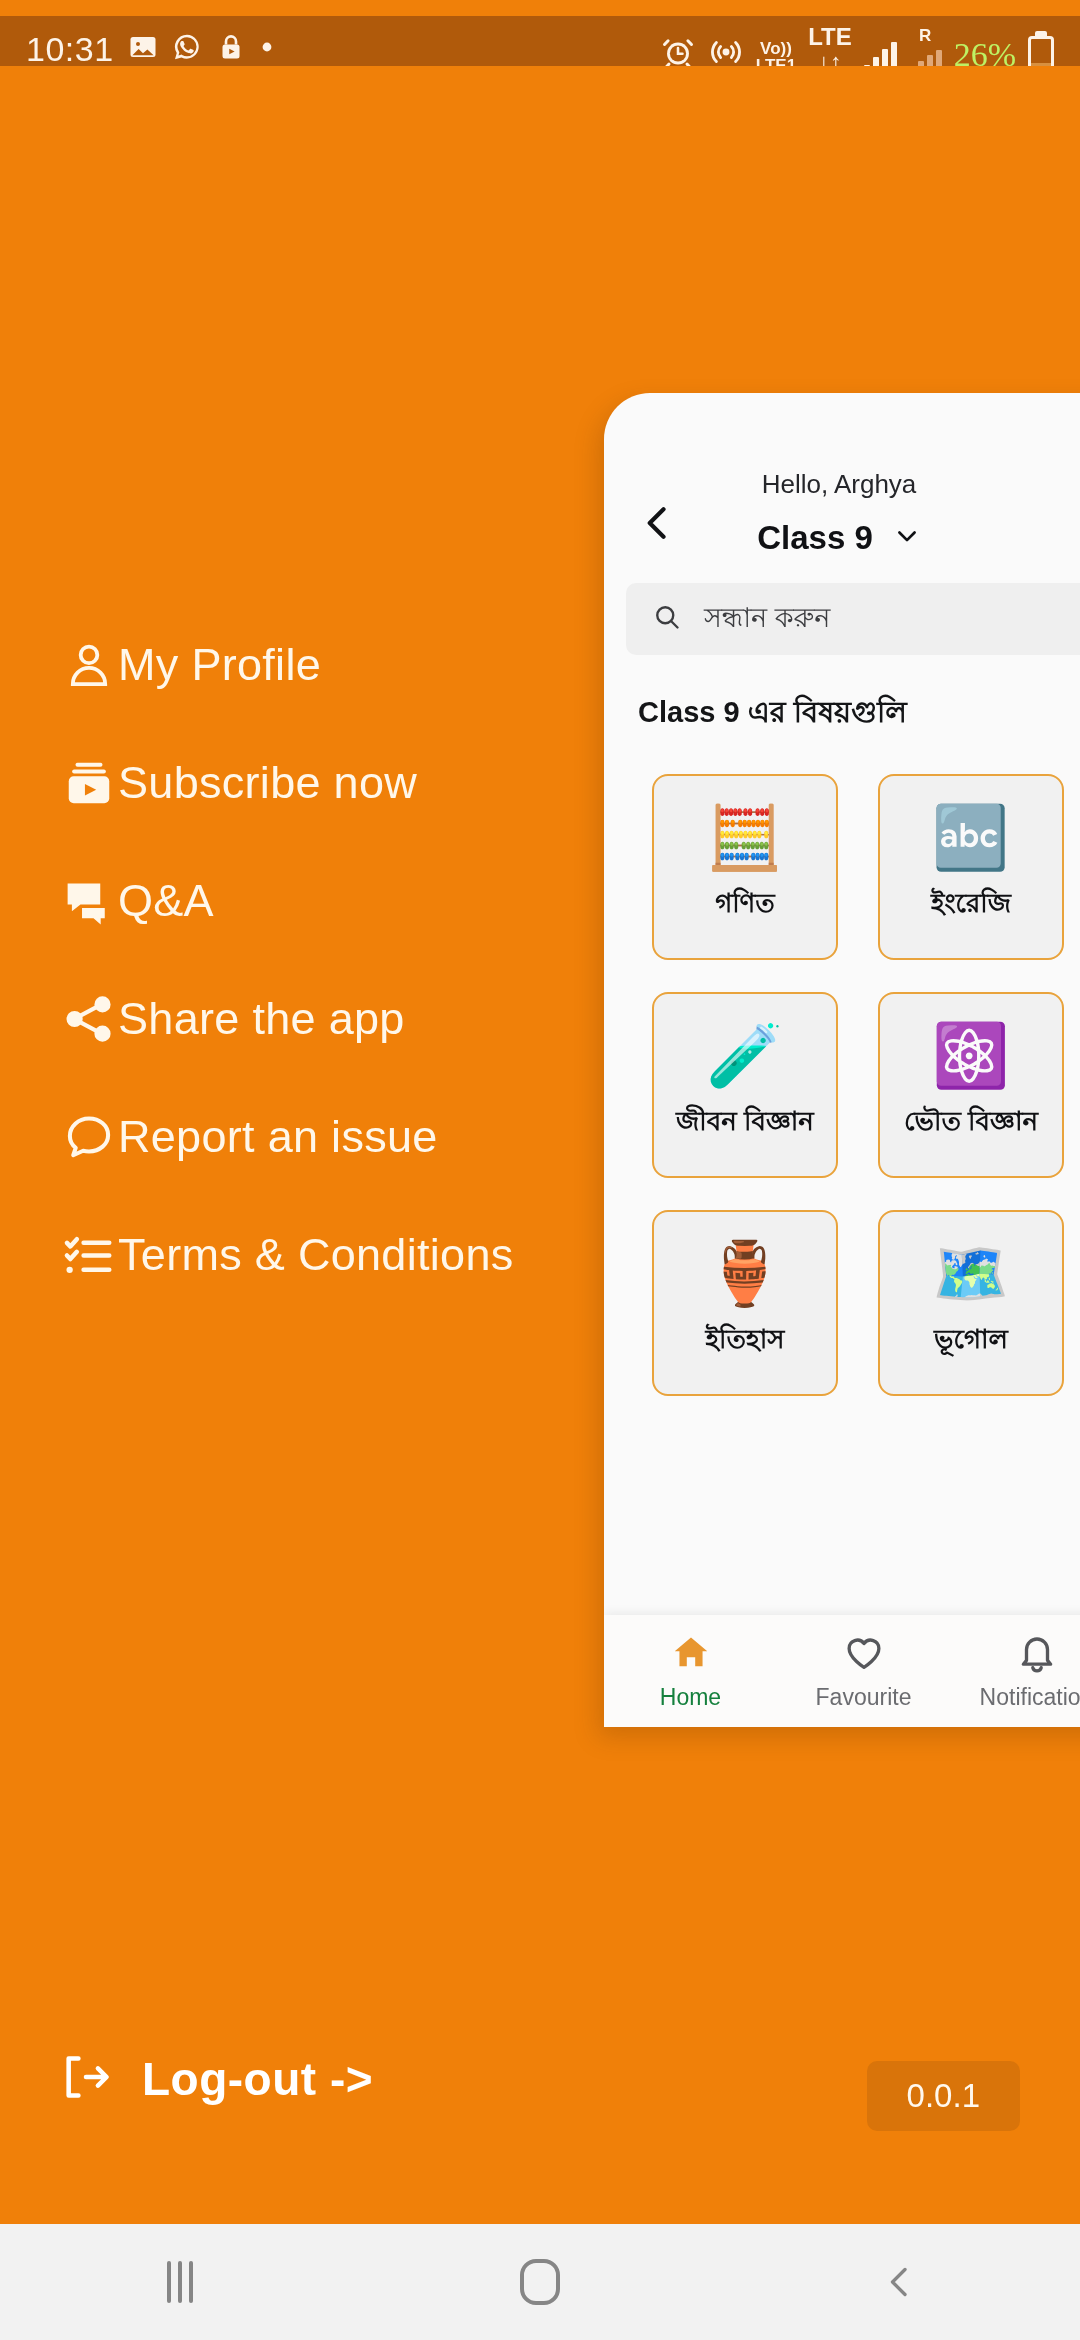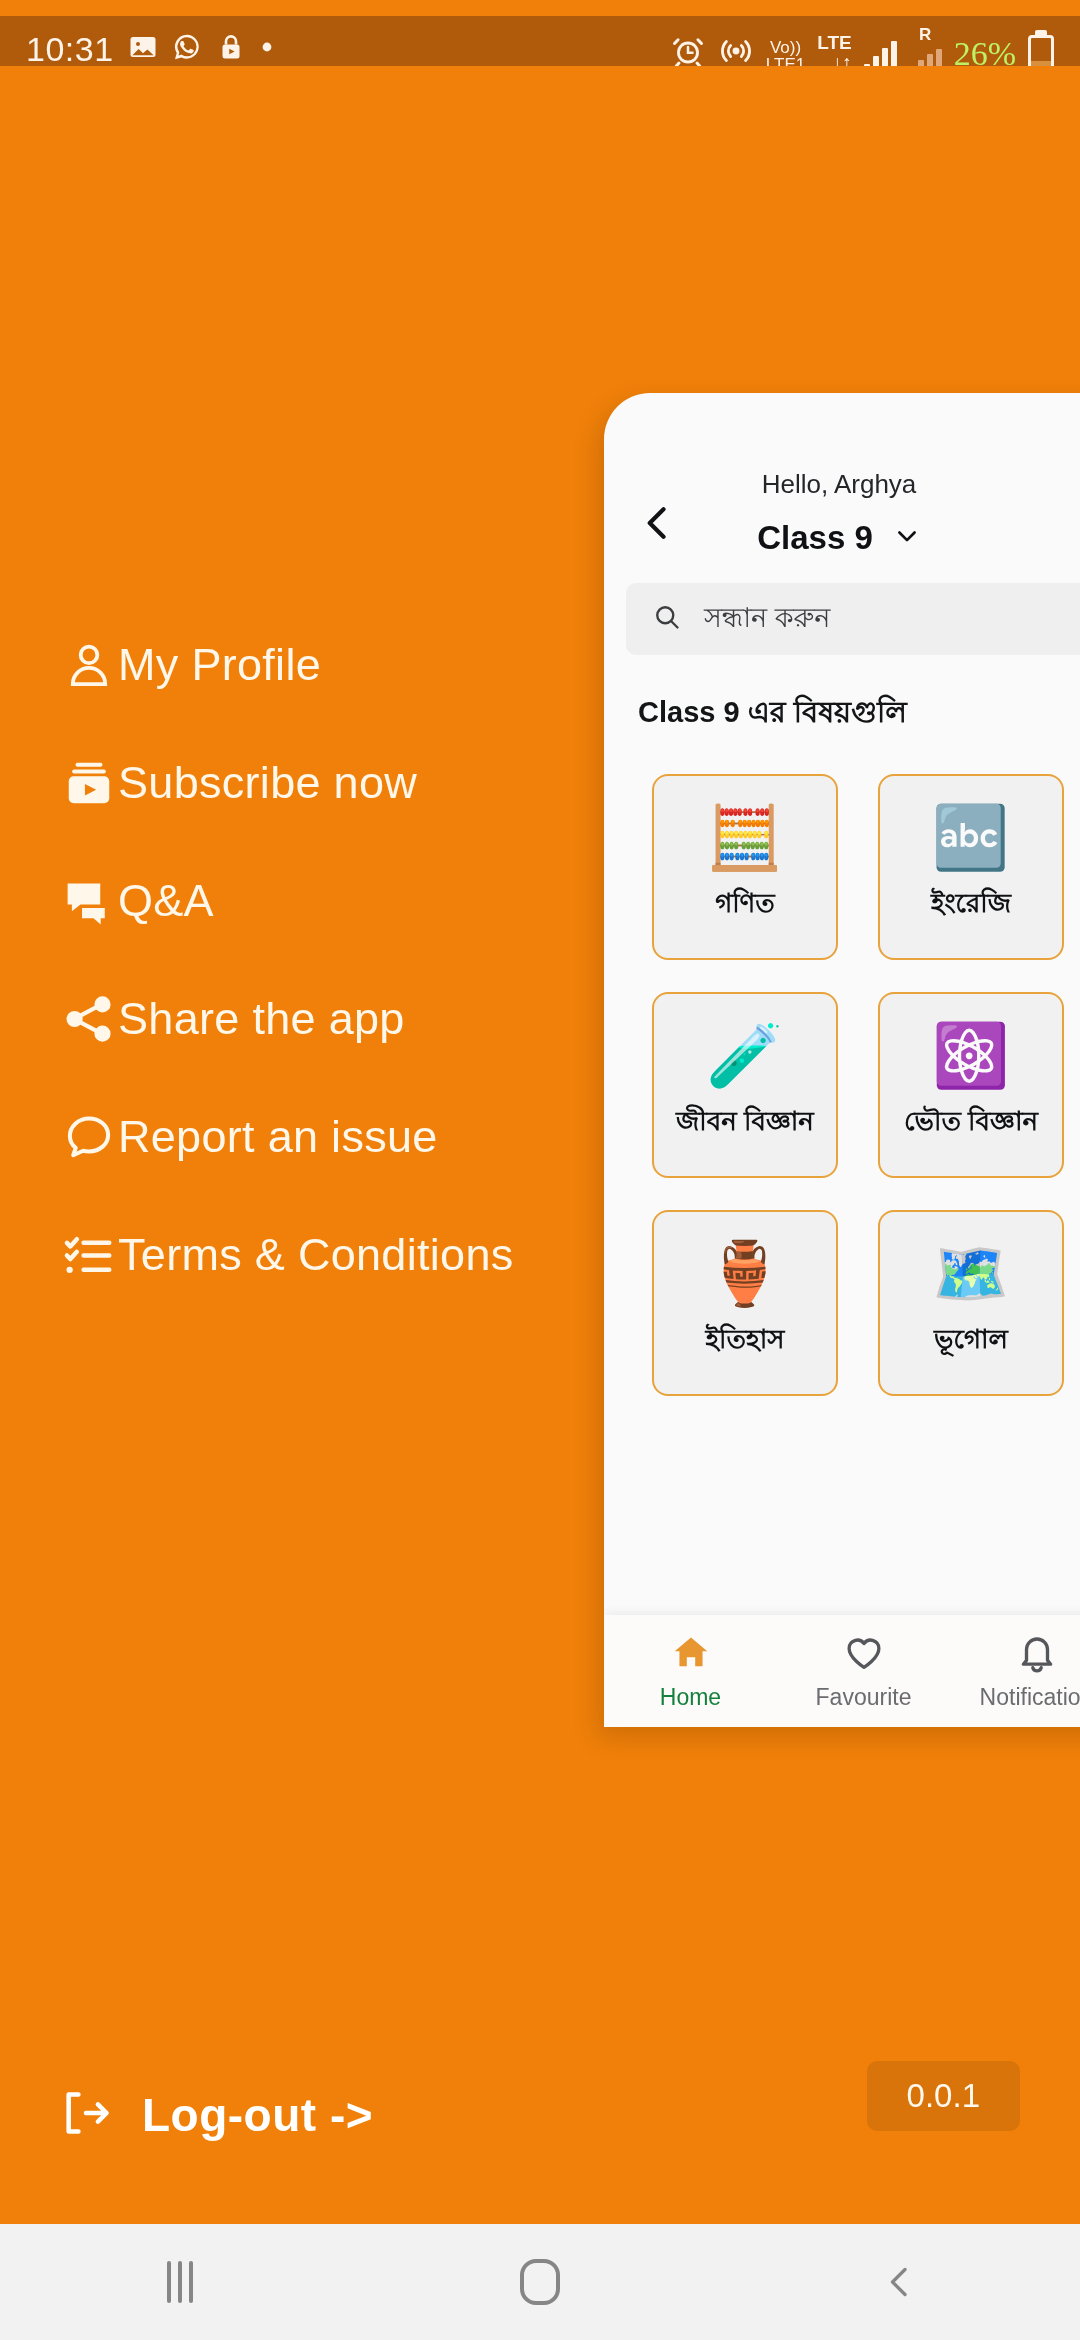"Vo))" .vo-stack { font-weight: normal -> bold }
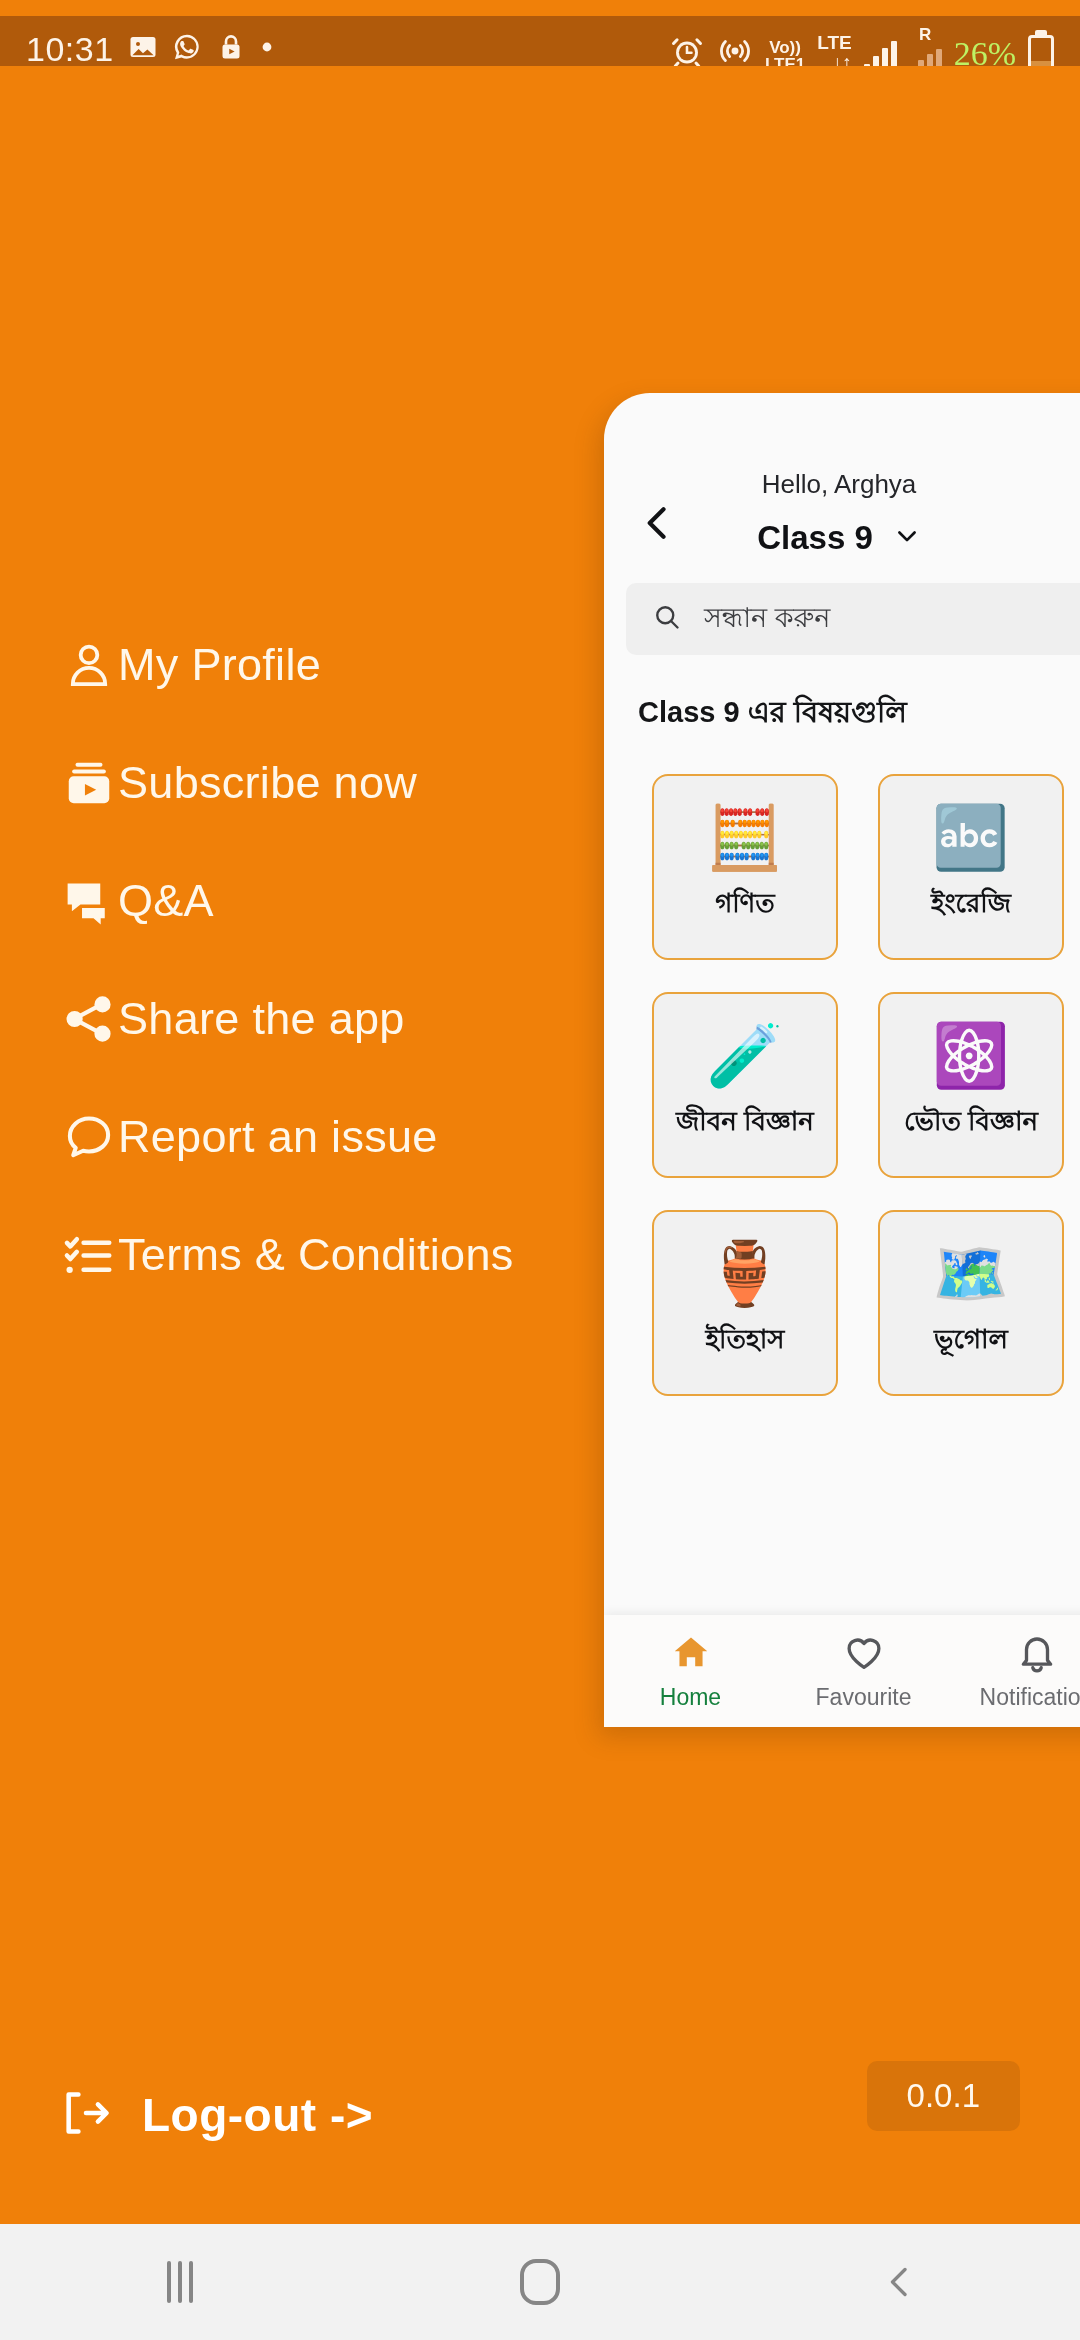"LTE" .lte-stack { align-items: flex-end -> center; font-size: 19px -> 24px }
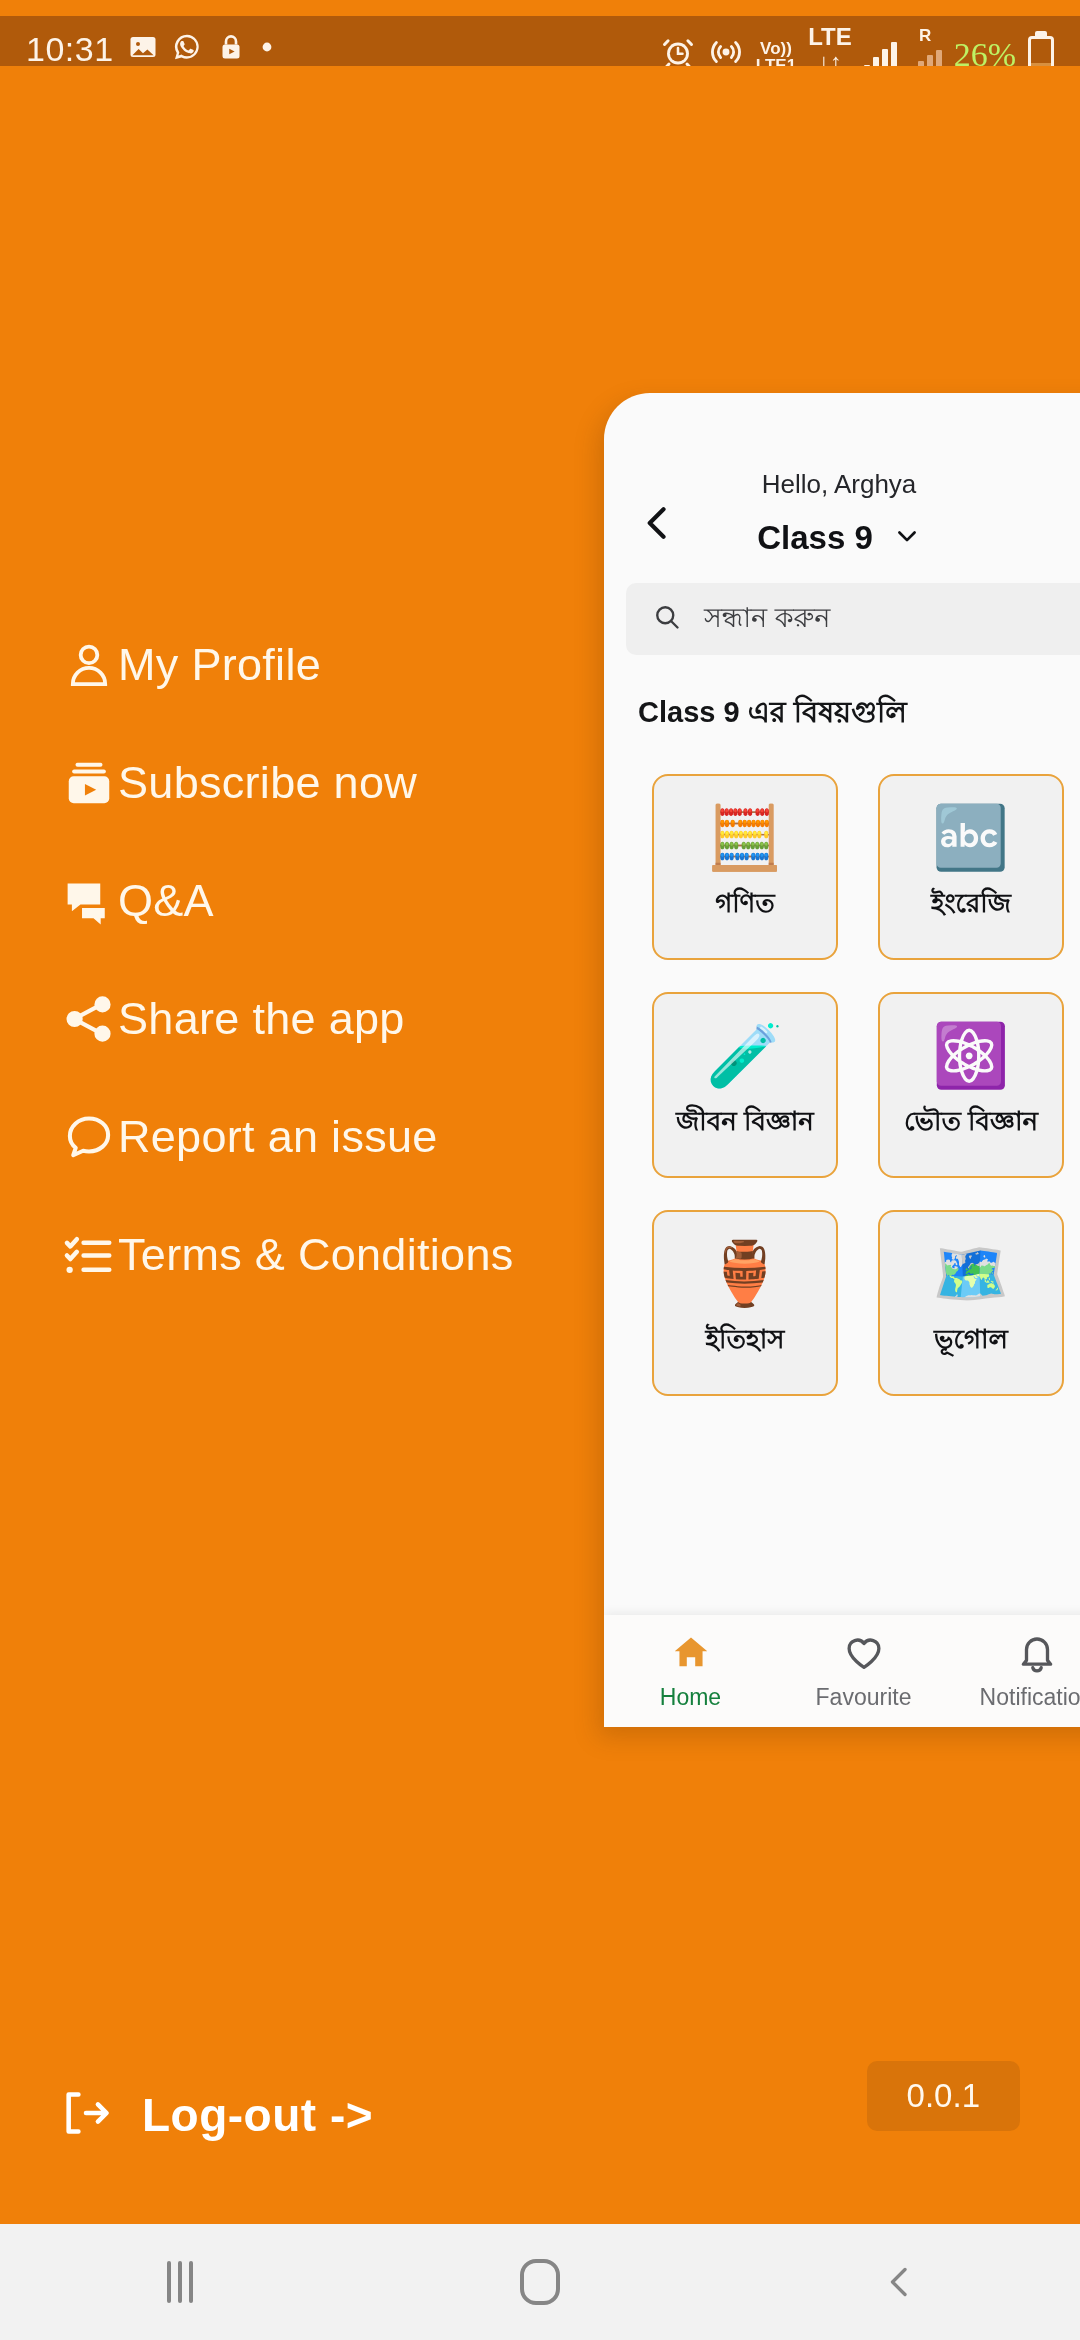"Log-out ->" #logout-row { margin-top: 36px -> none }
